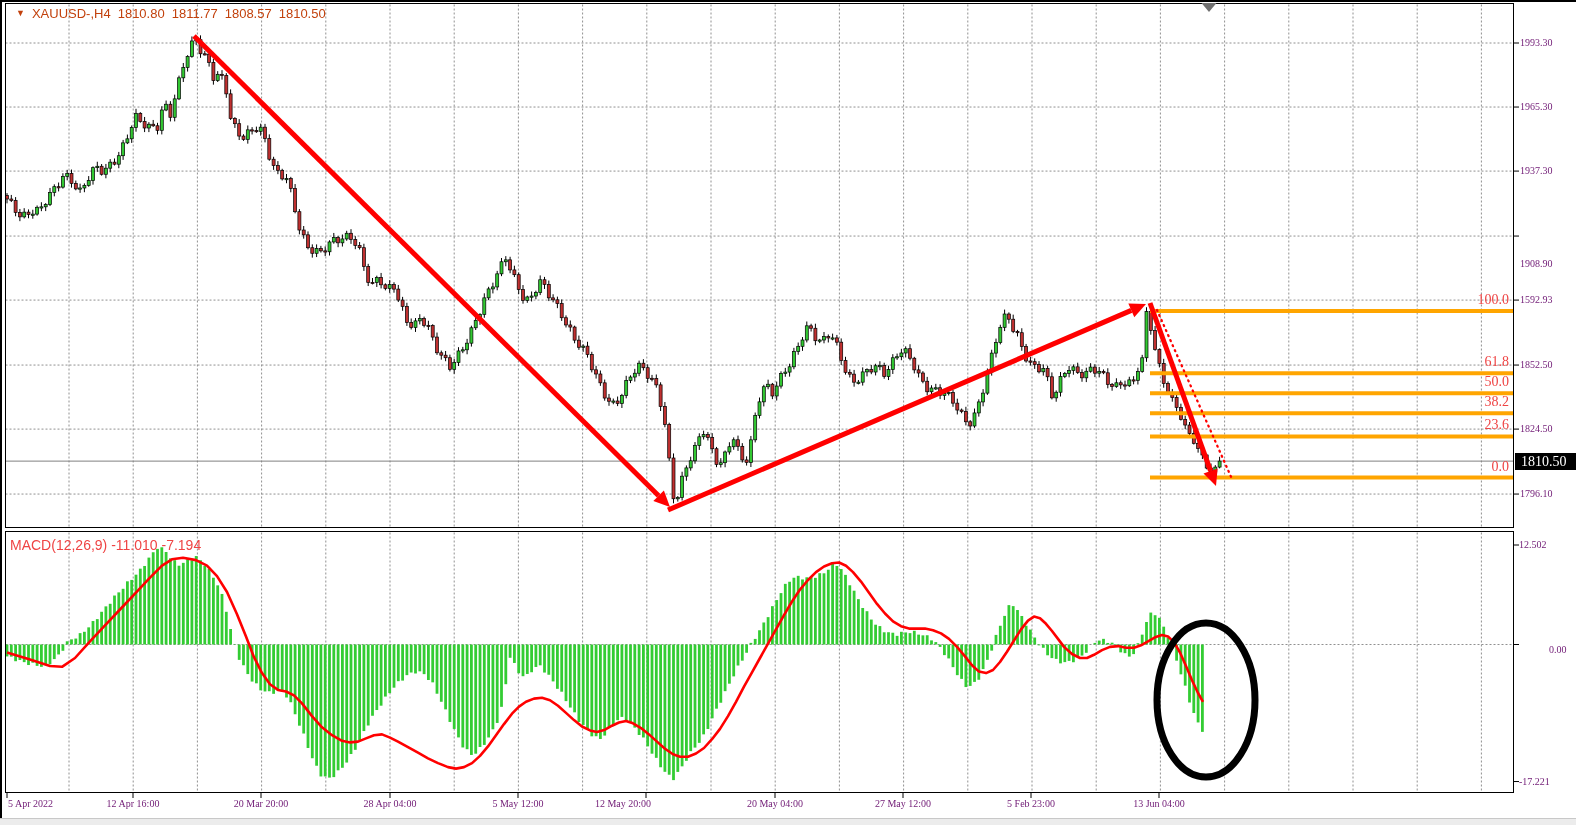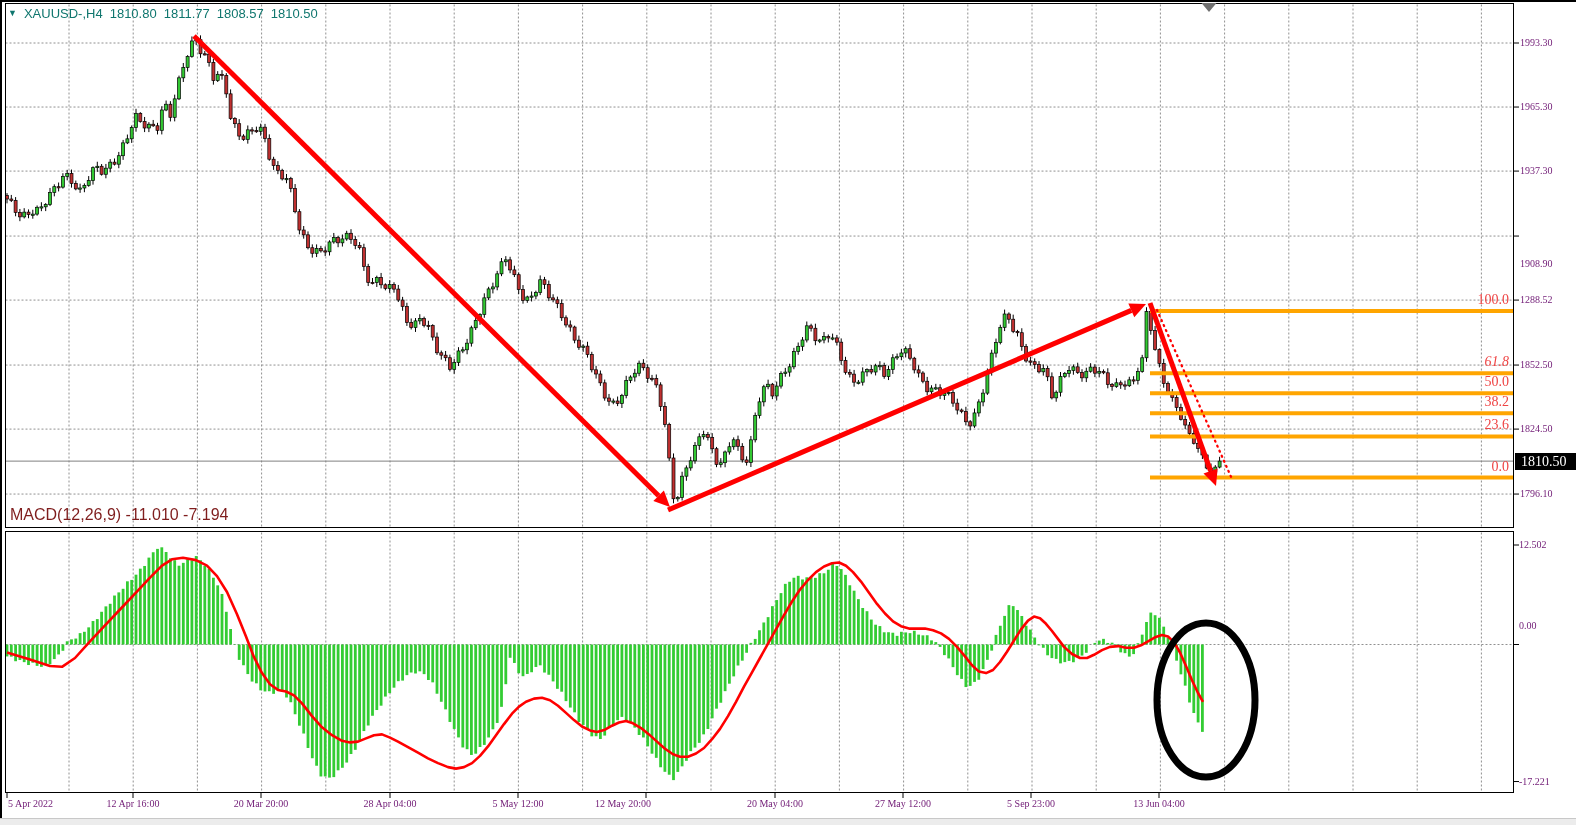"▼ XAUUSD-,H4 1810.80 1811.77 1808.57" #title { color: #0f766e -> #c2410c; left: 8px -> 16px }
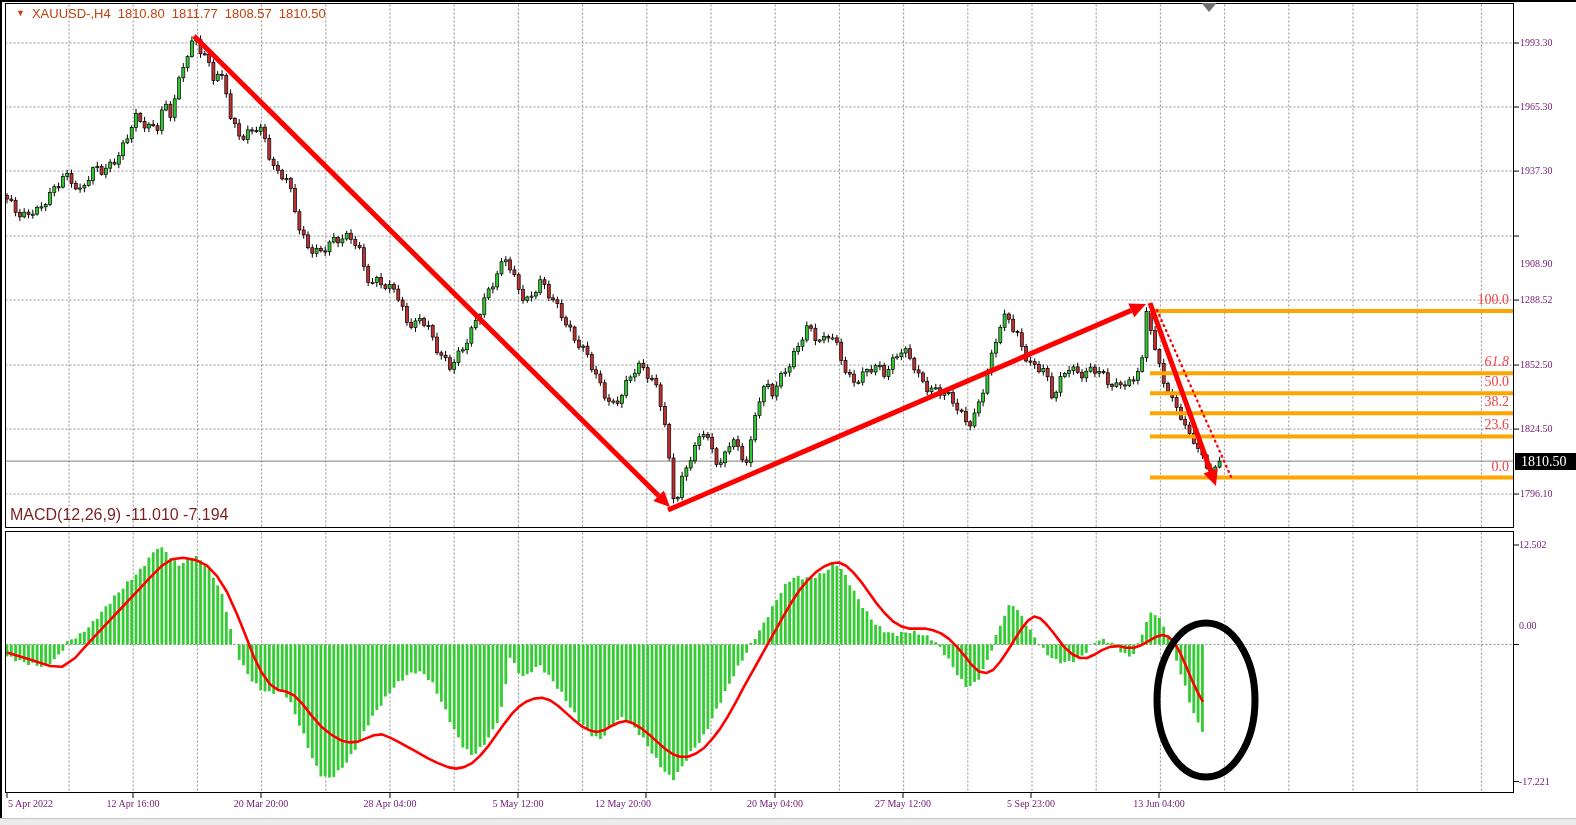"1288.52" div.axis-label { text: 1288.52 -> 1592.93 }
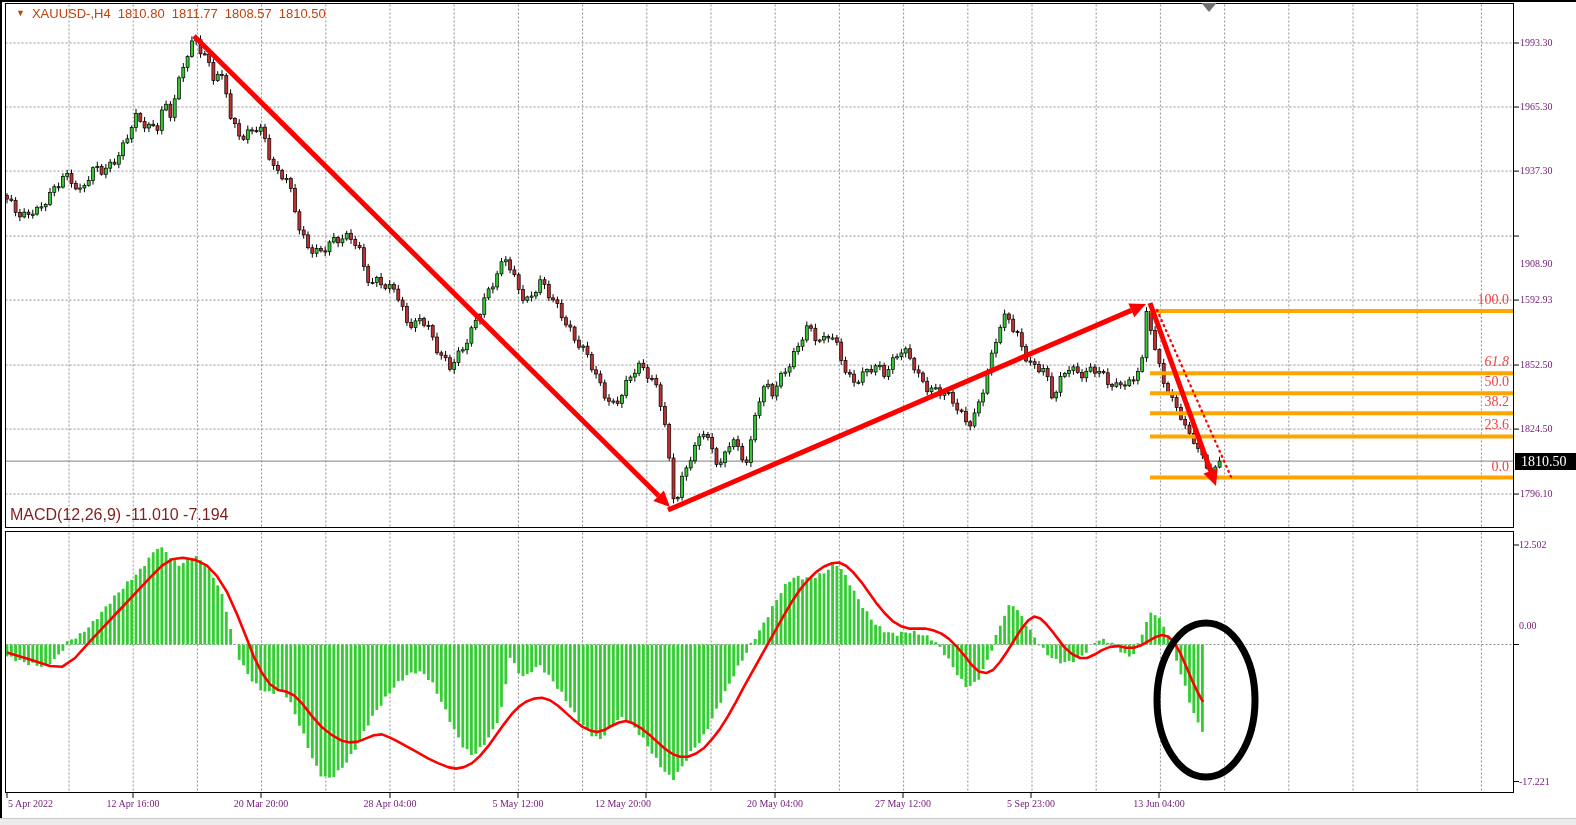"61.8" div.fib-label { font-style: italic -> none }
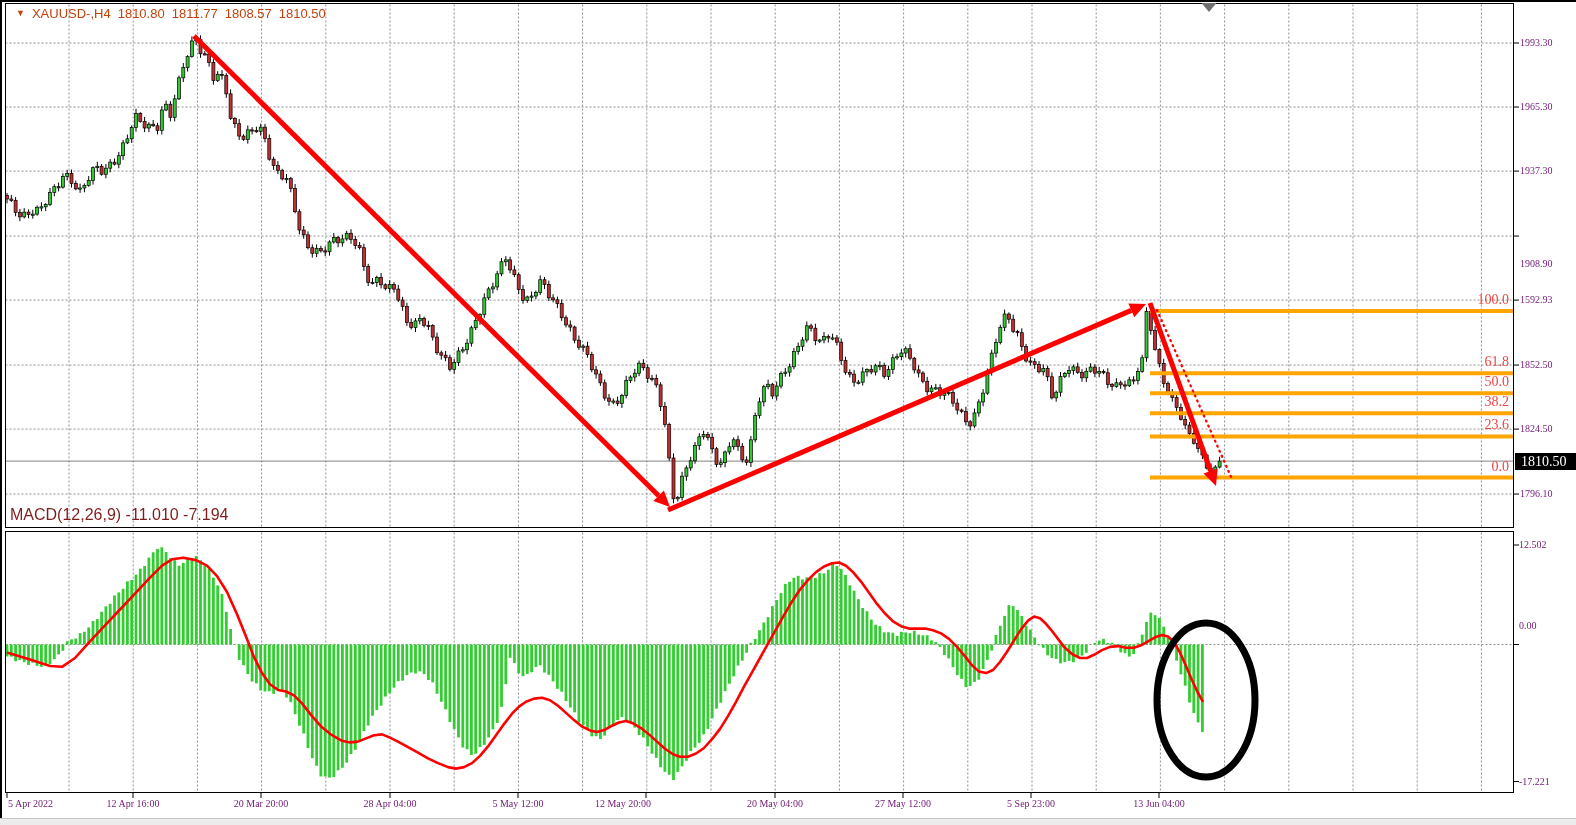"MACD(12,26,9) -11.010 -7.194" #macd-label { color: #7f1d1d -> #ef4444; font-size: 16px -> 14px; top: 506px -> 537px }
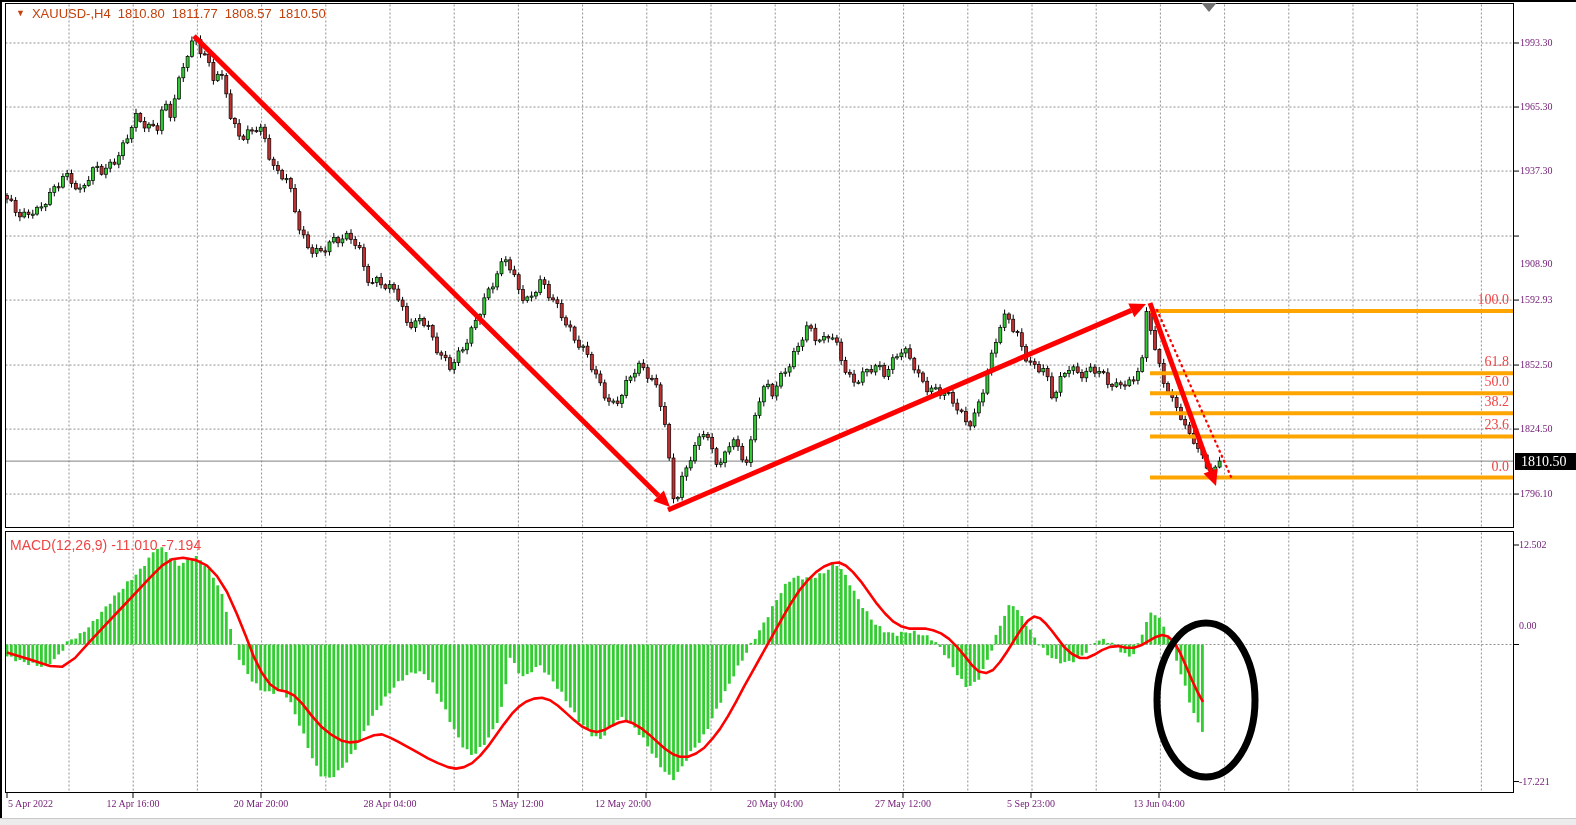"0.00" div.axis-label { margin-left: none -> 30px; top: 626px -> 650px }
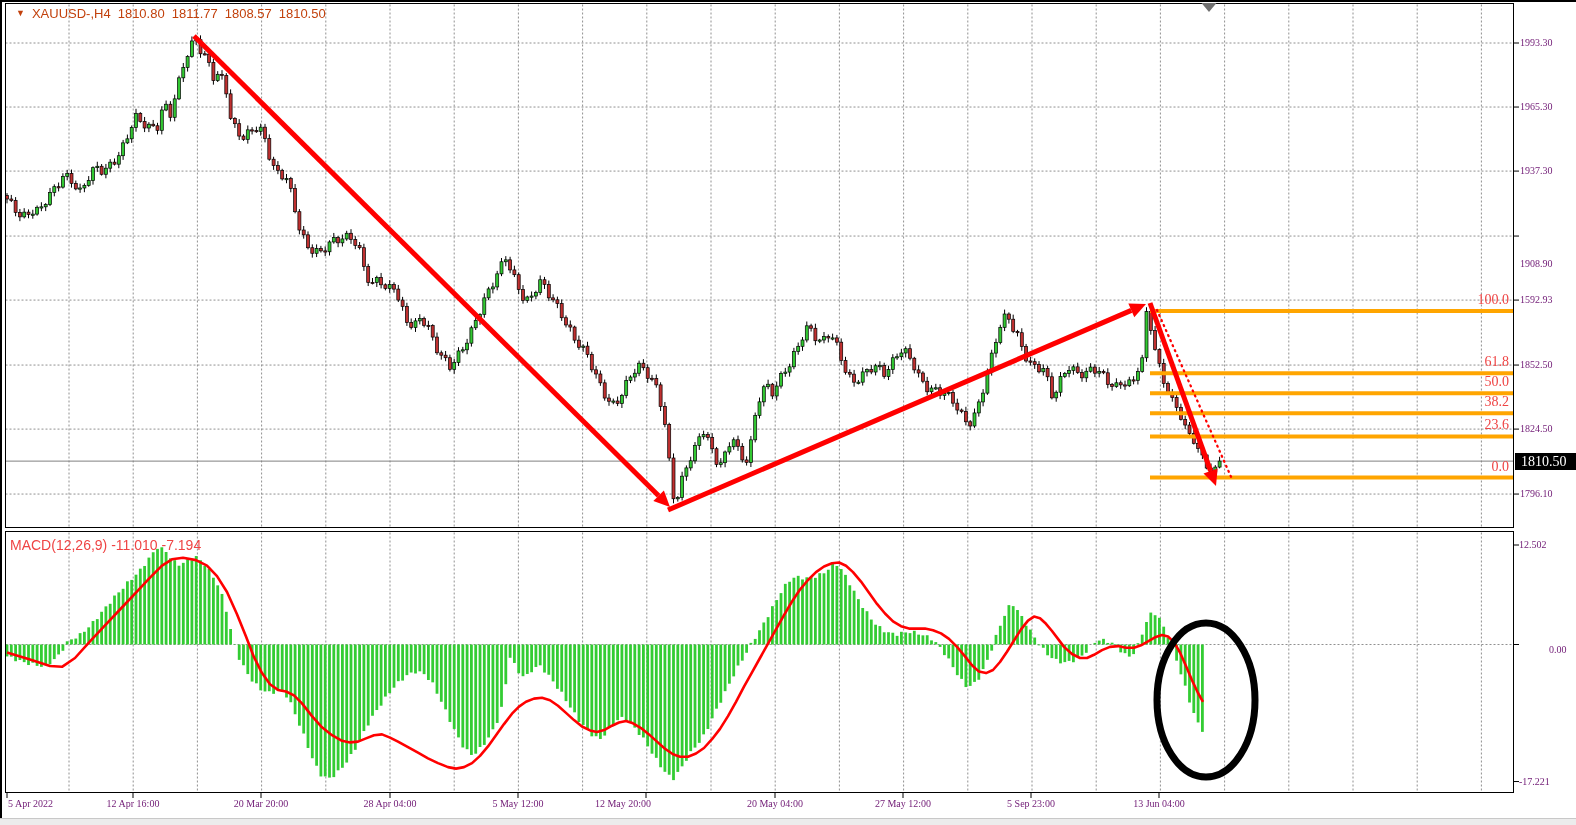"5 Sep 23:00" div.axis-label { text: Sep -> Feb }
